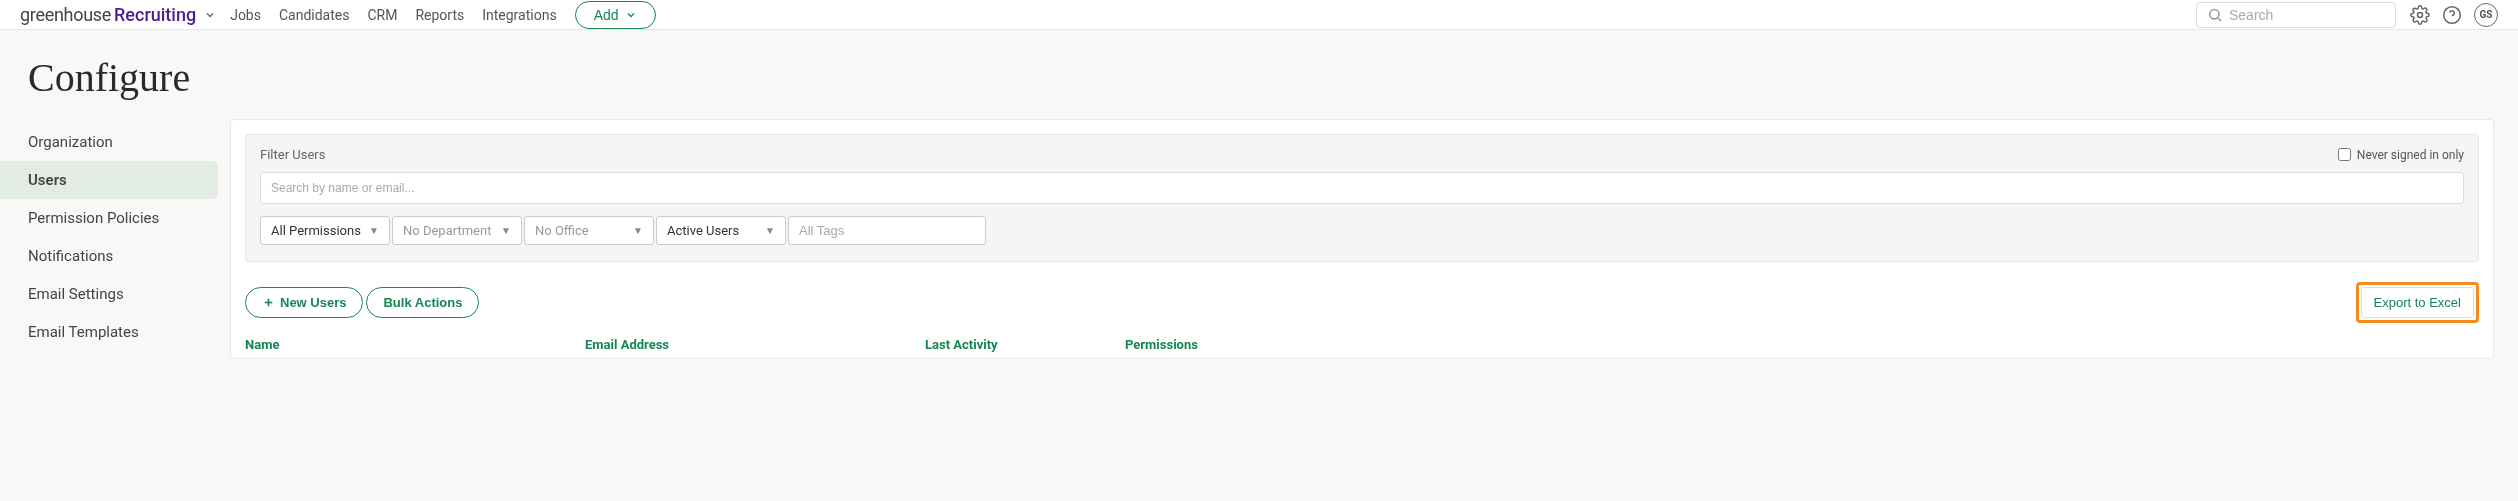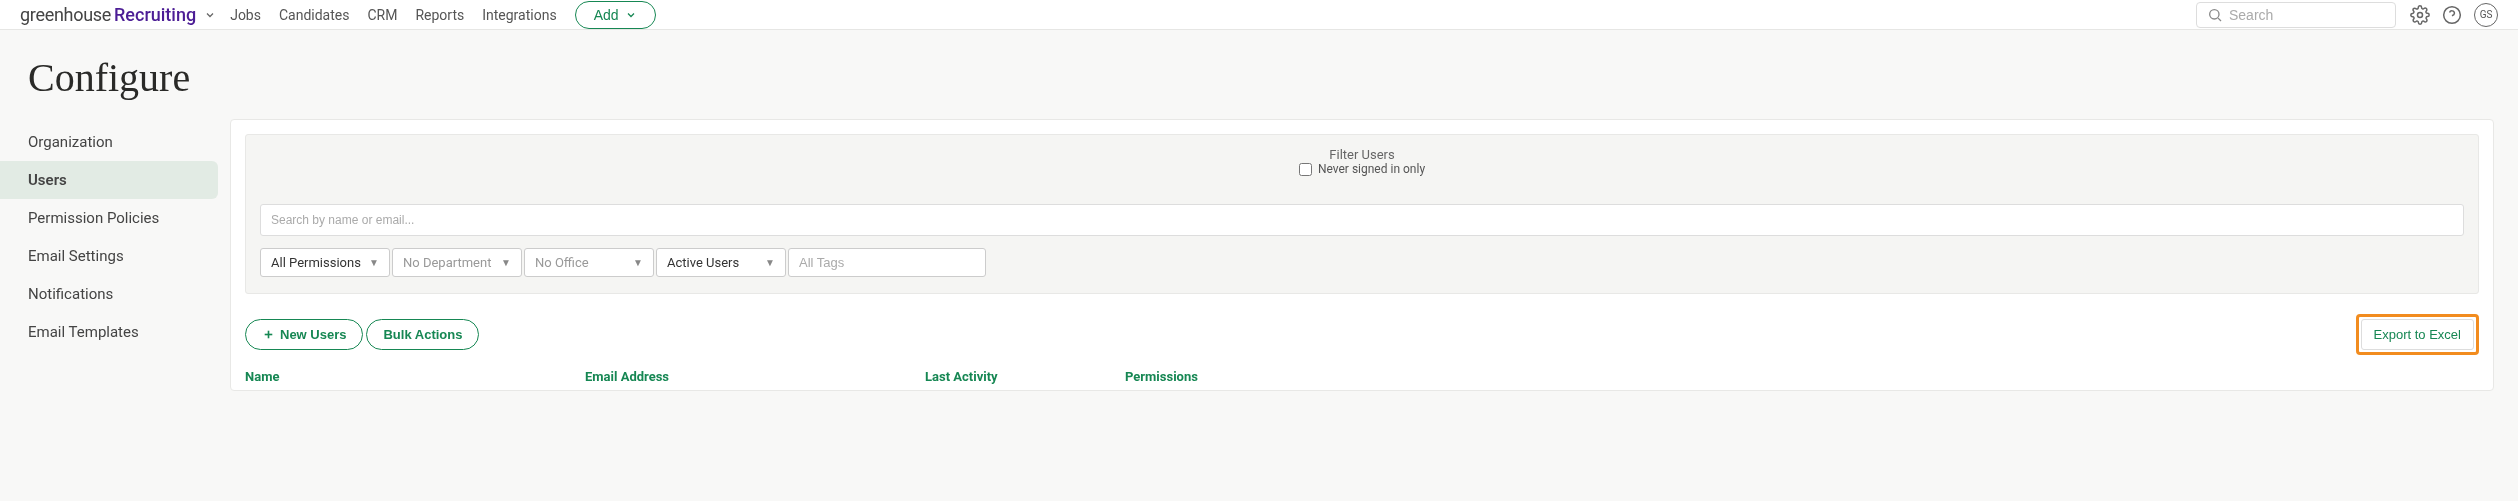"GS" .avatar { font-weight: 400 -> 700 }
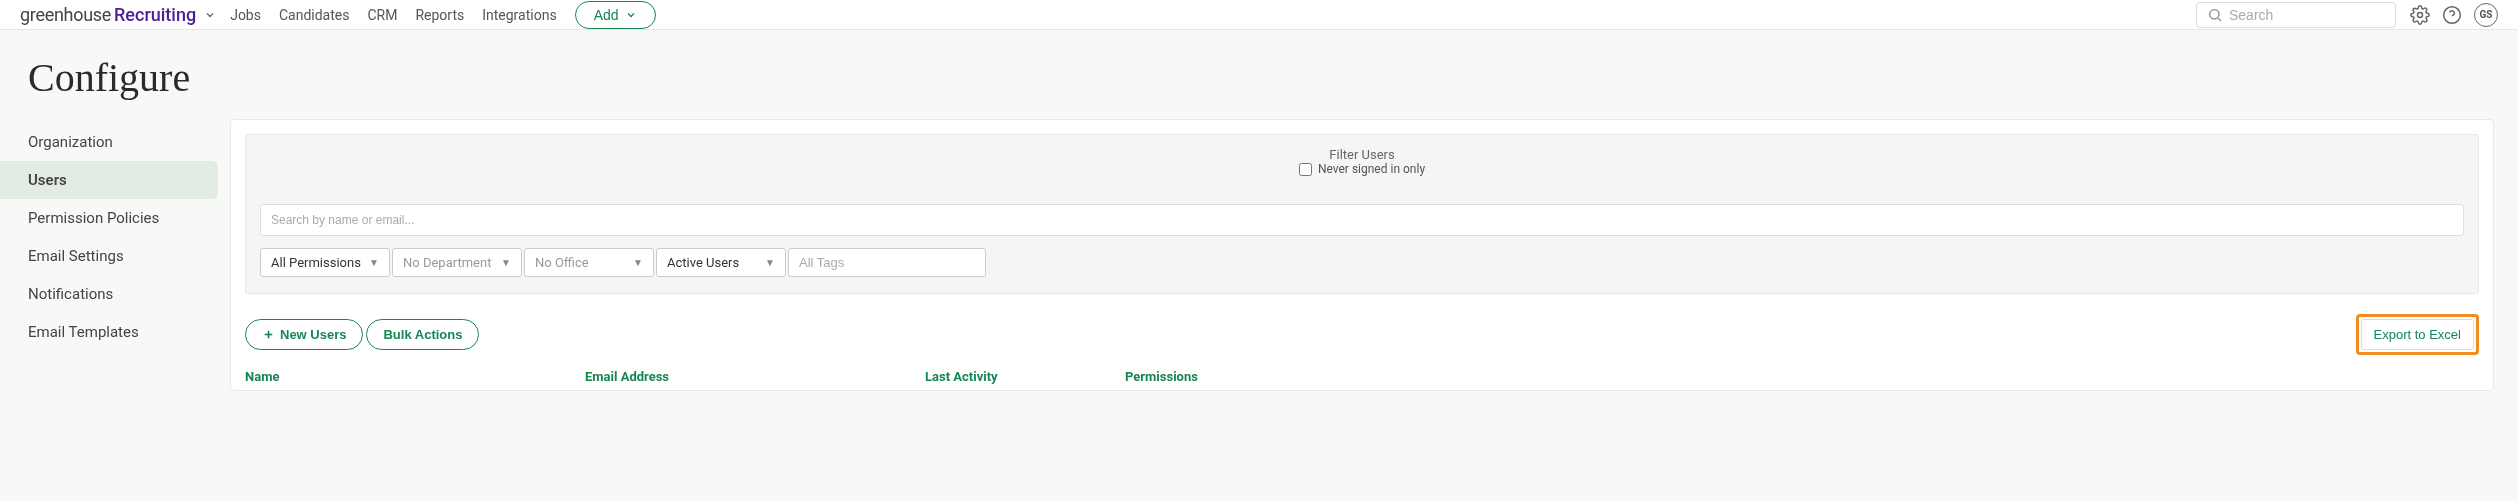"Filter Users" .filter-header { flex-direction: column -> none; margin-bottom: 28px -> 10px }
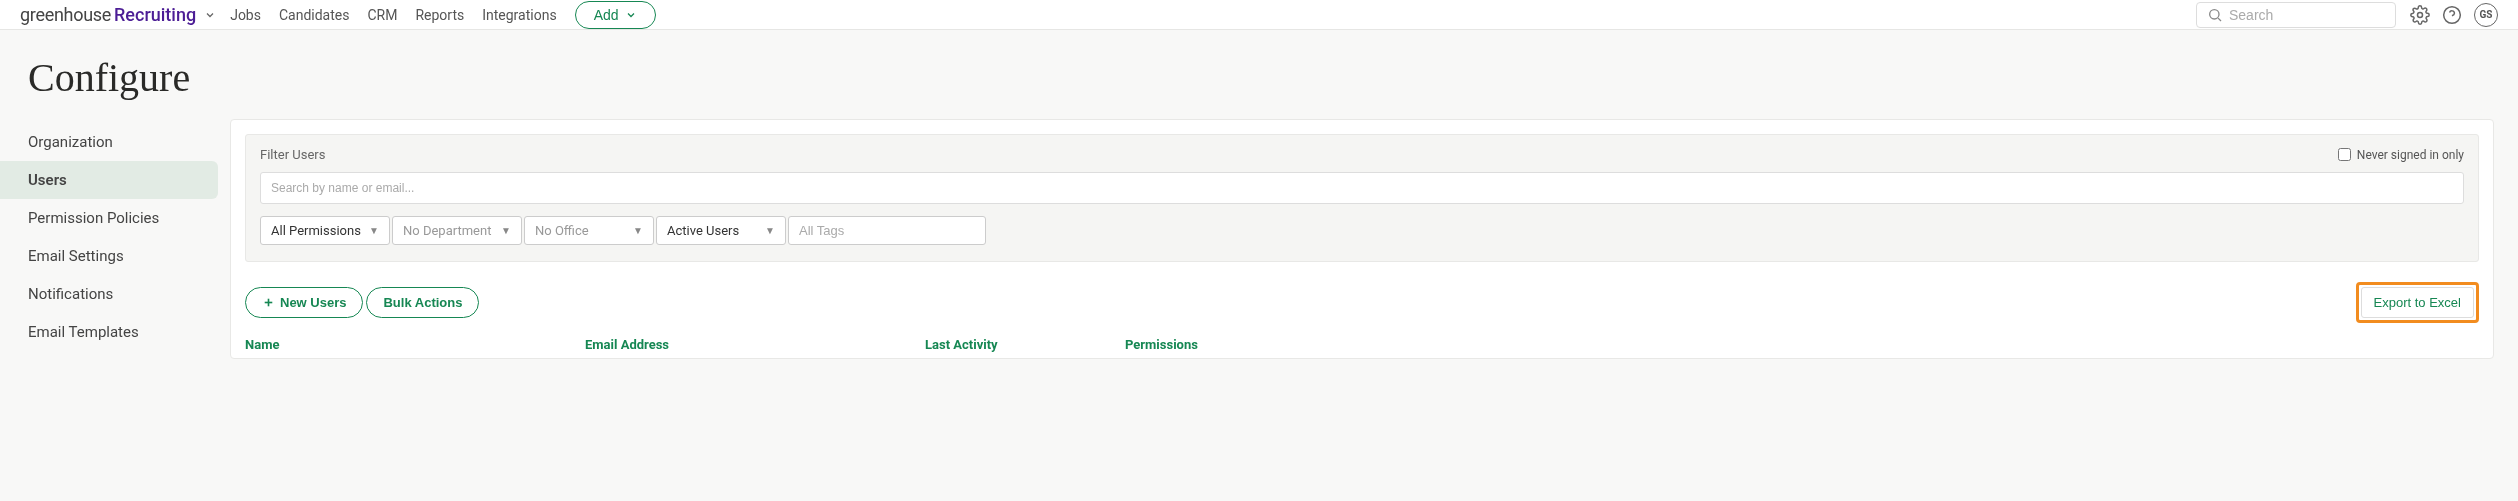"Email Settings" div.side-item { order: before "Notifications" -> after "Notifications" }
